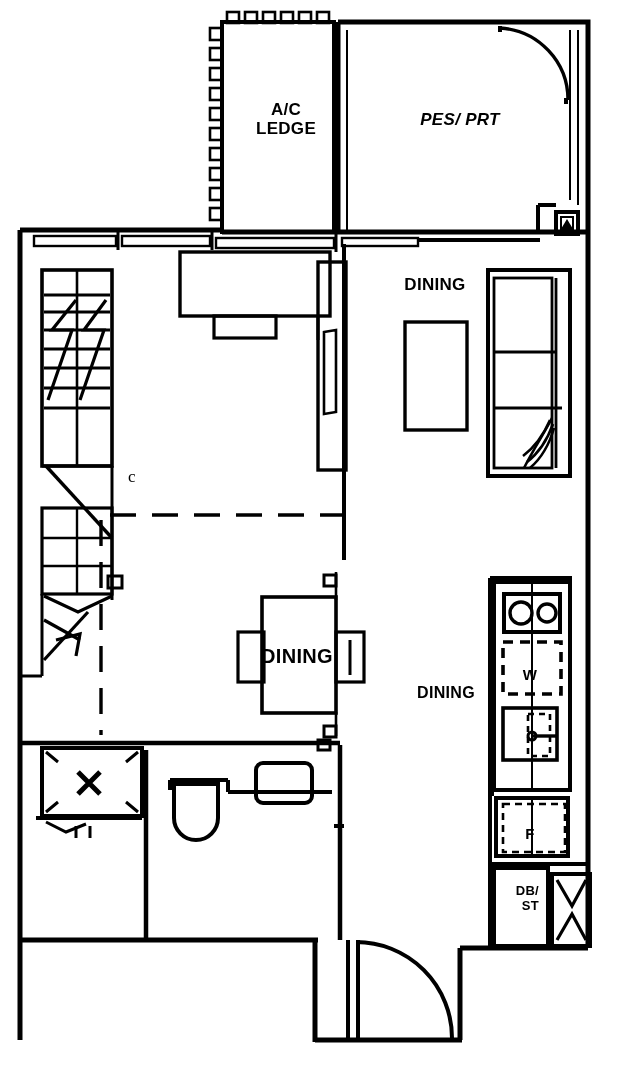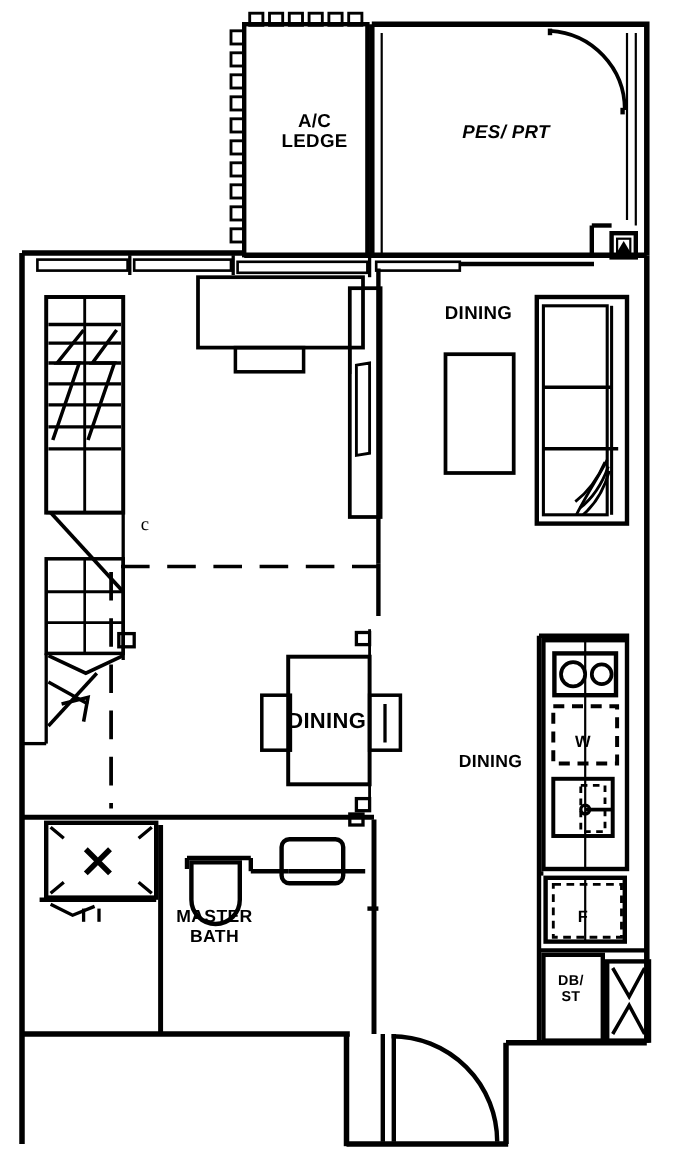"MASTER" div.room-label { html: <div>MASTER BATH</div> -> none }
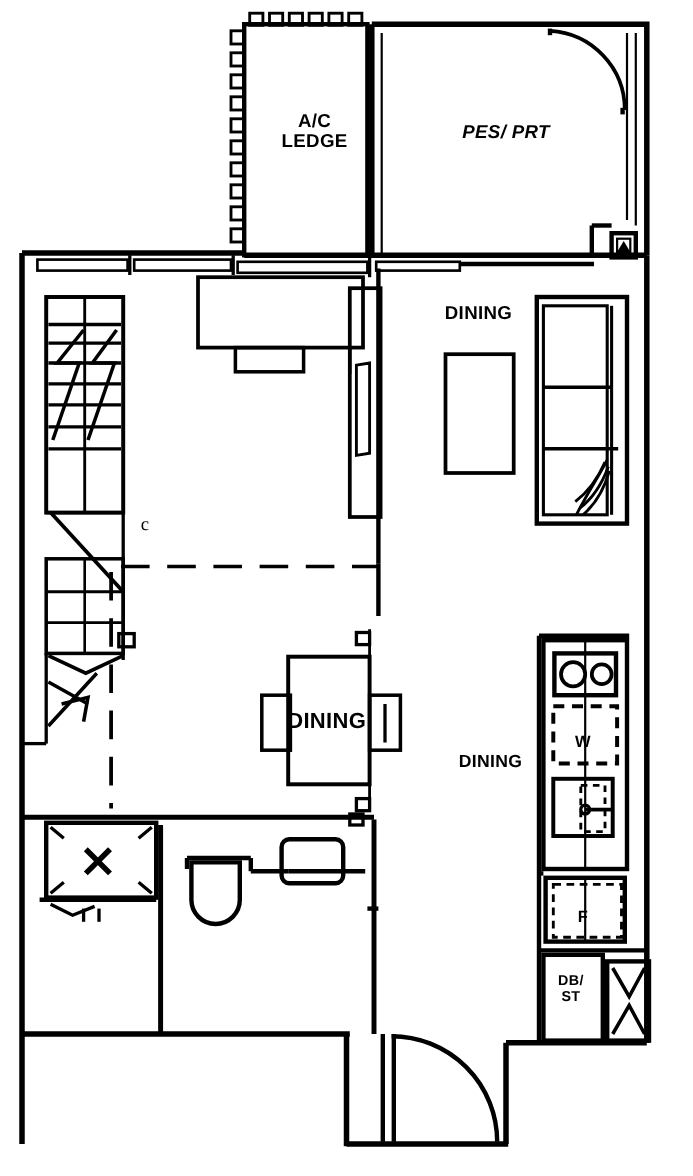"DB/" .lbl-dbst { text-align: none -> right }
